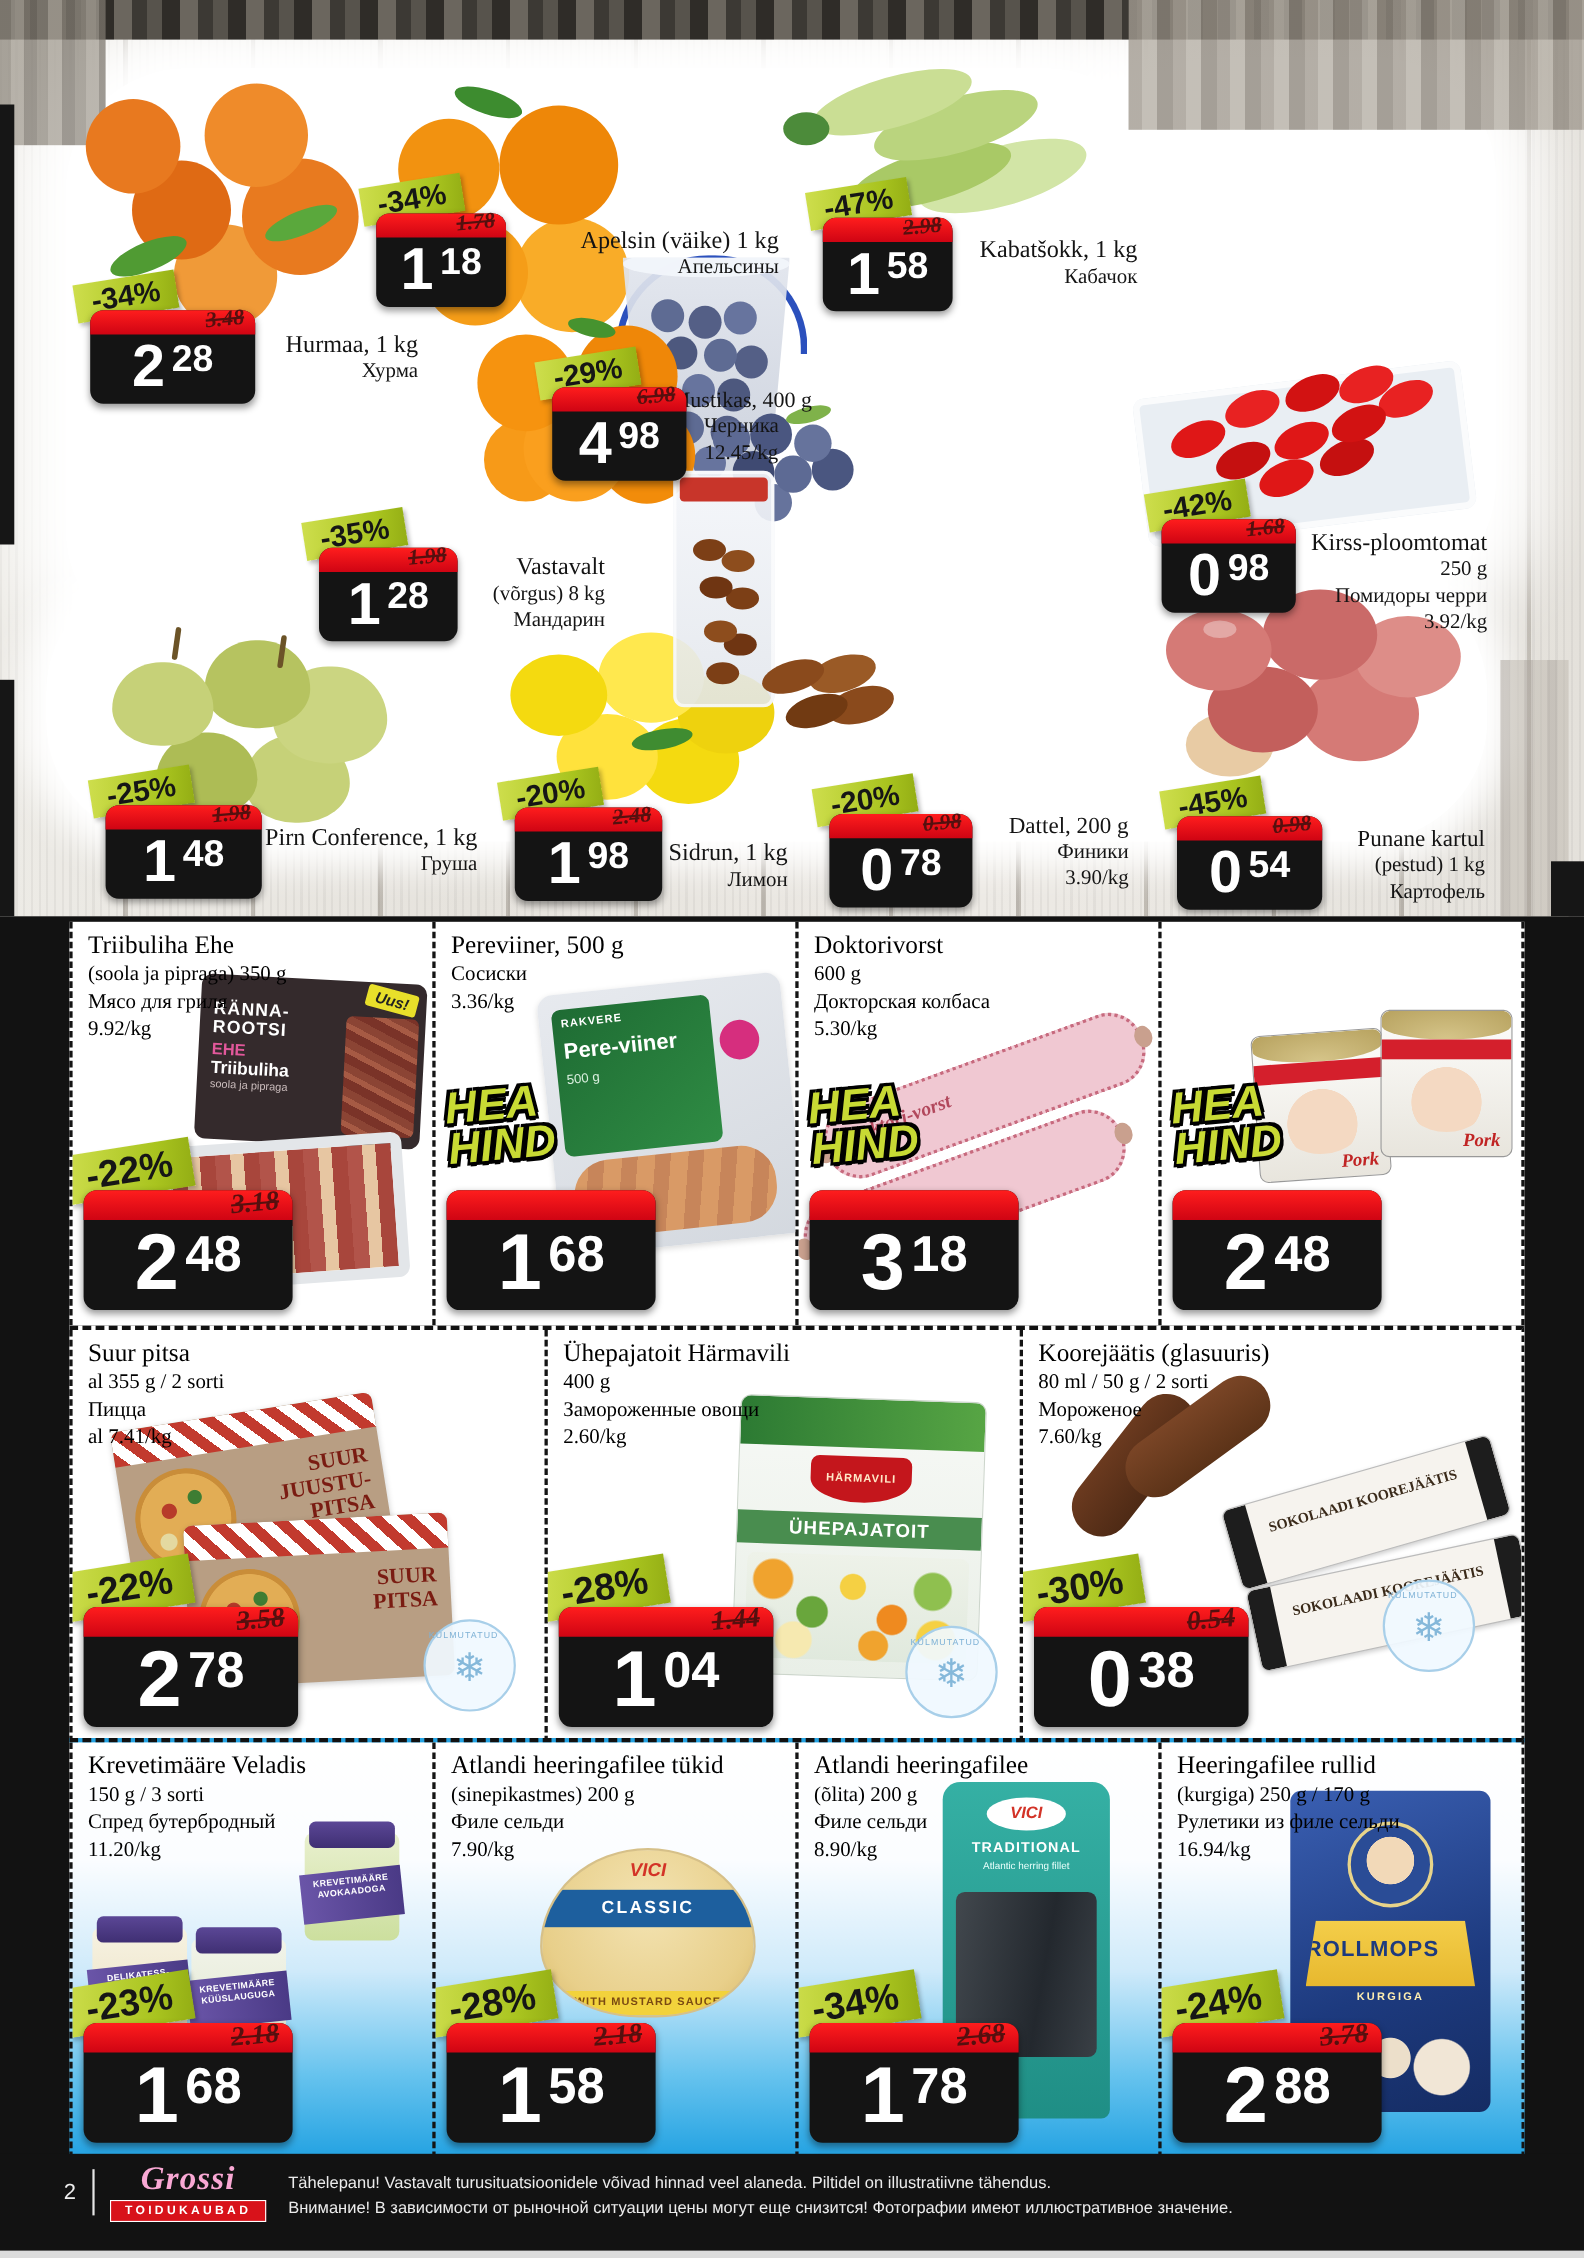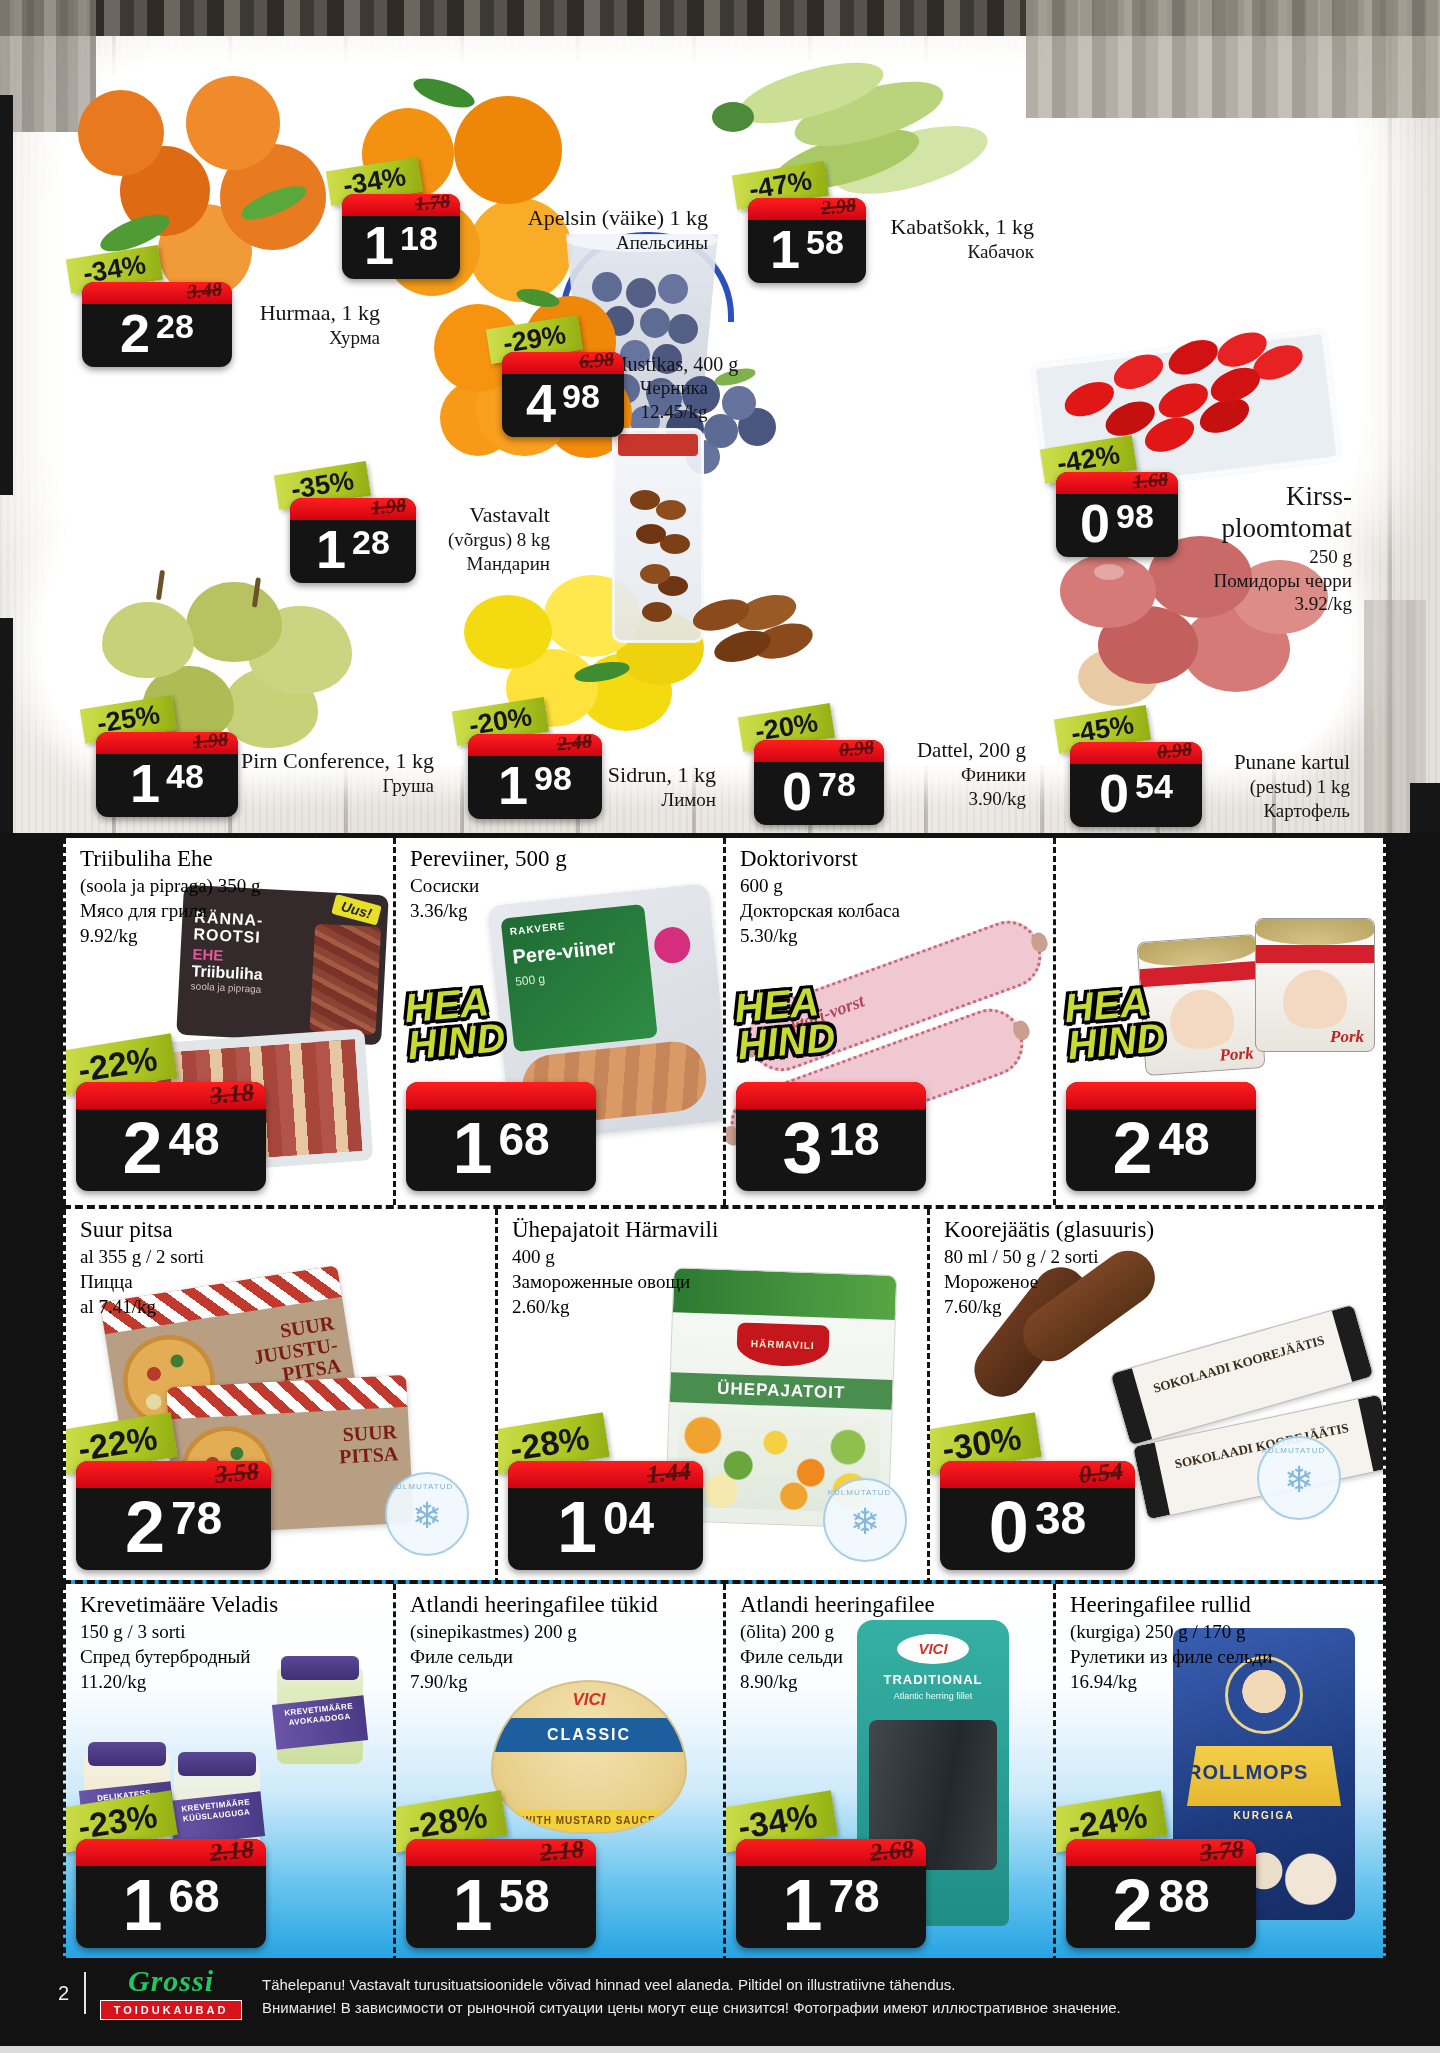"Kirss-ploomtomat" div.l1 { font-size: 27px -> 22px }
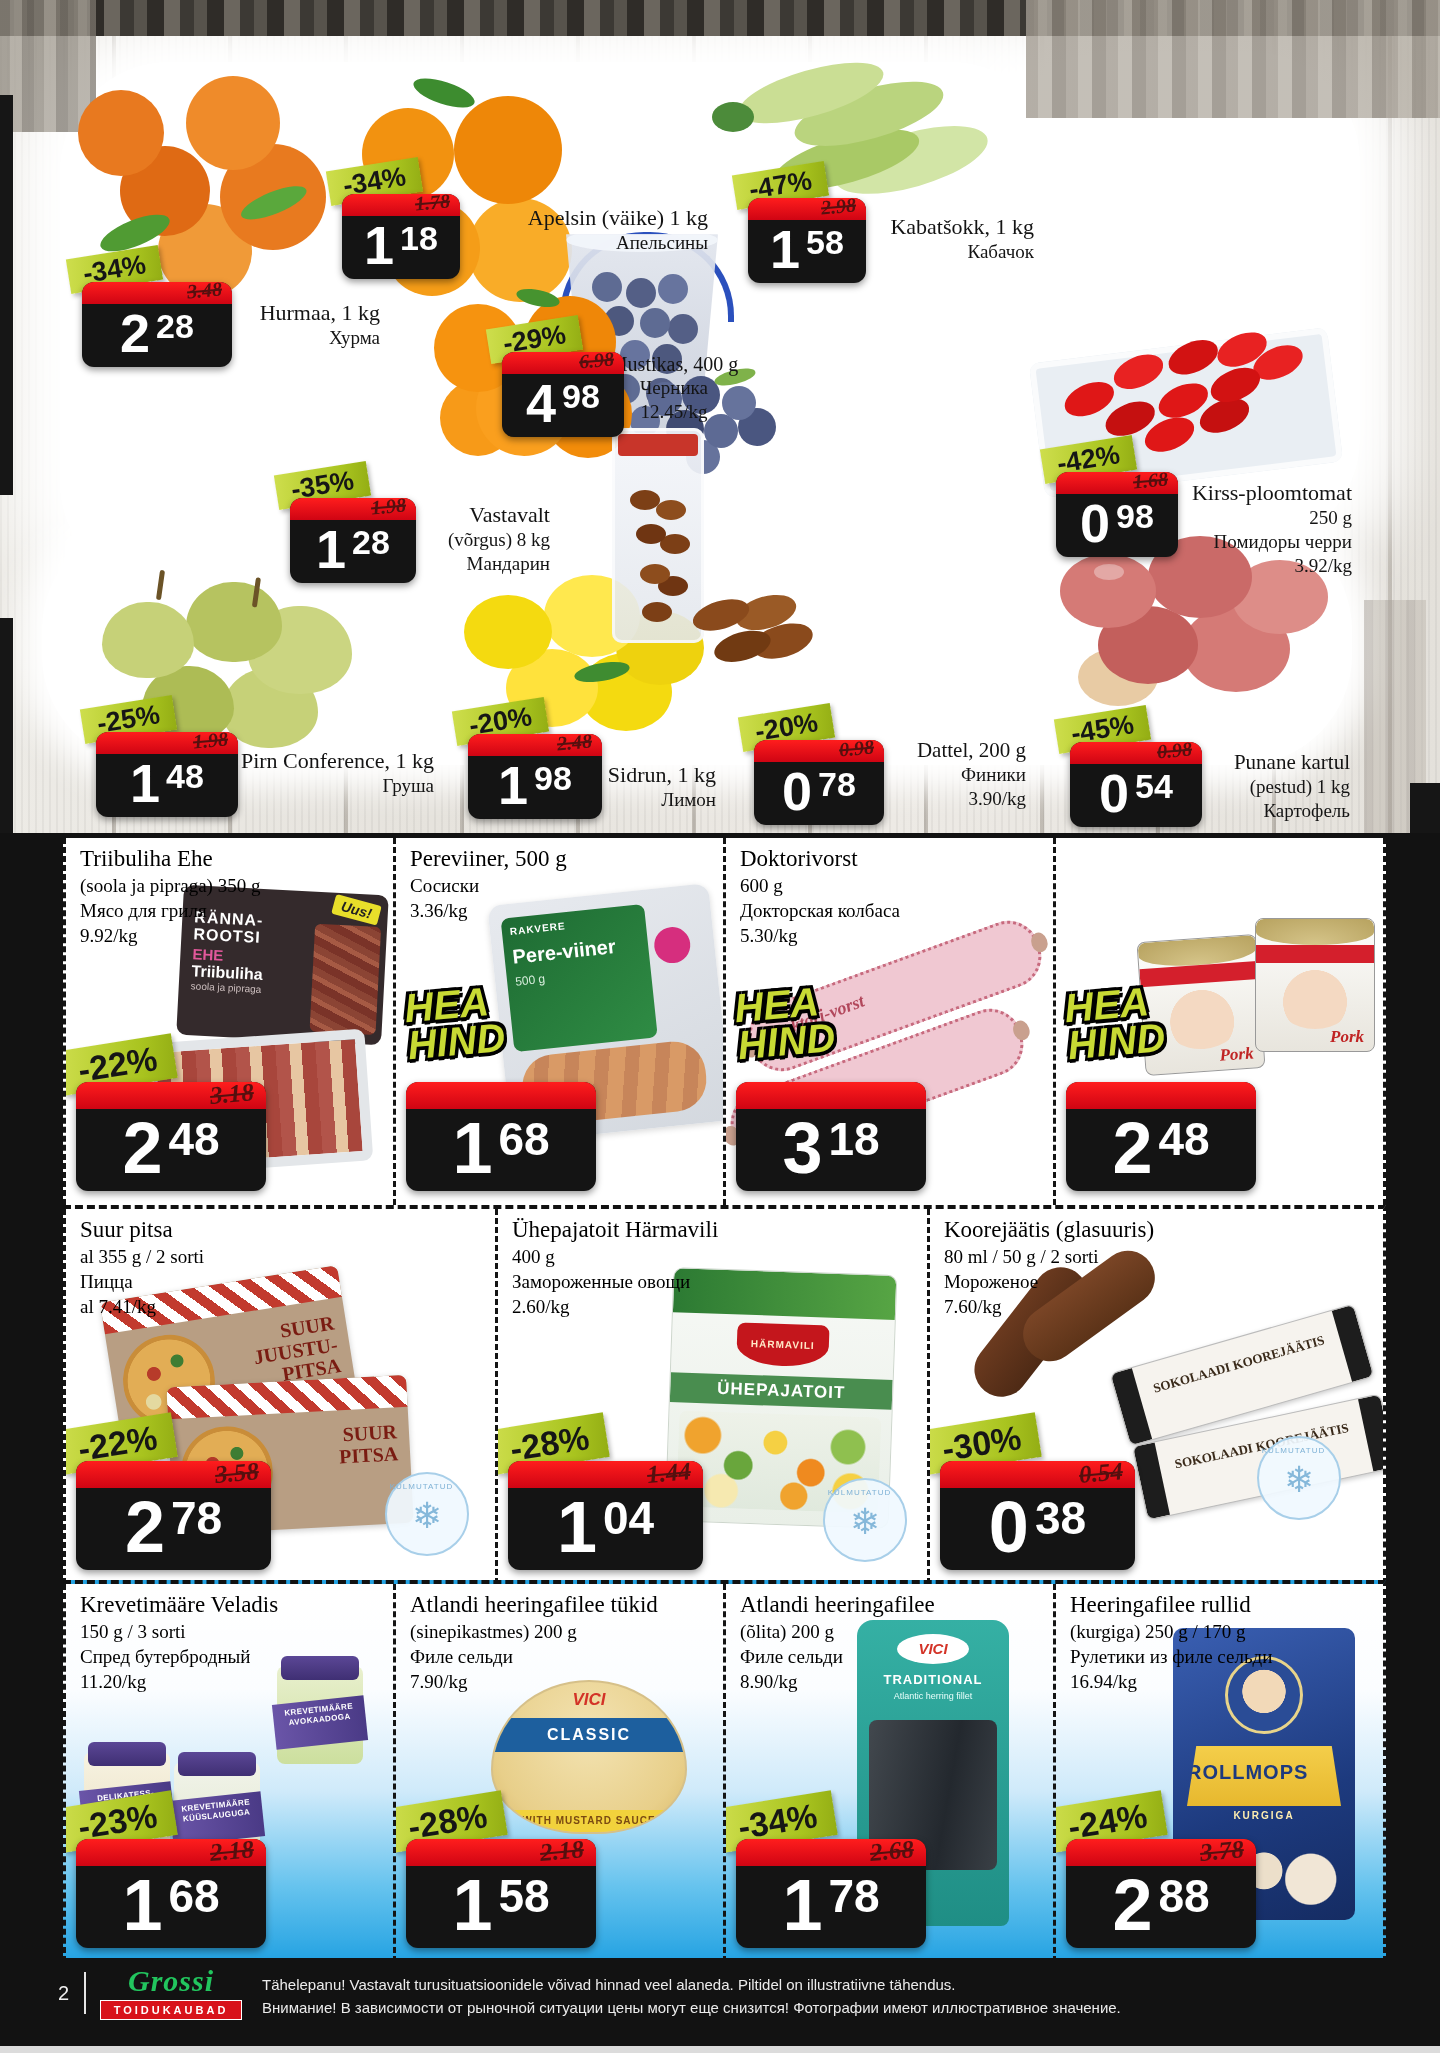"Grossi" .lg-script { color: #22c55e -> #f9a8d4 }
